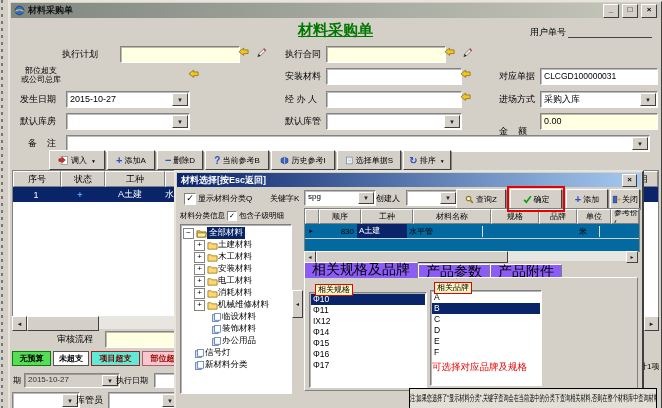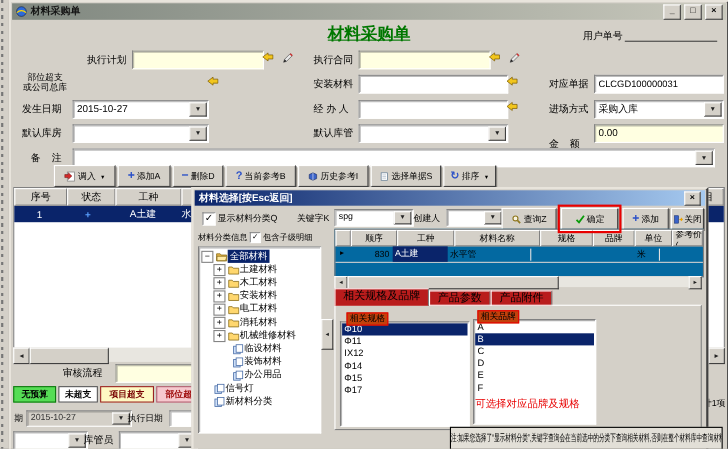"执行计划" span.lbl { left: 69px -> 52px }
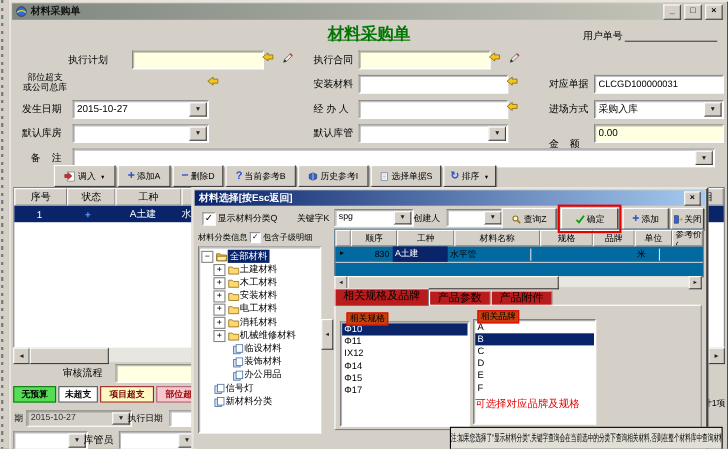"相关规格及品牌" .tab { background: #b91c1c -> #8b5cf6; font-size: 10px -> 14px }
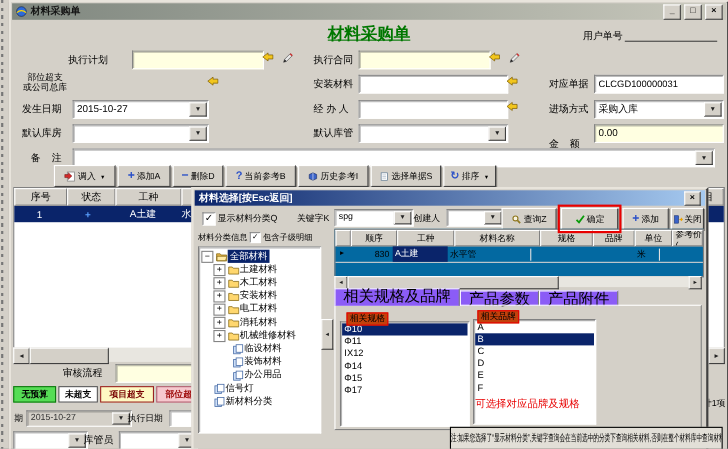"相关规格" .redlab { background: #c2410c -> #fef9c3 }
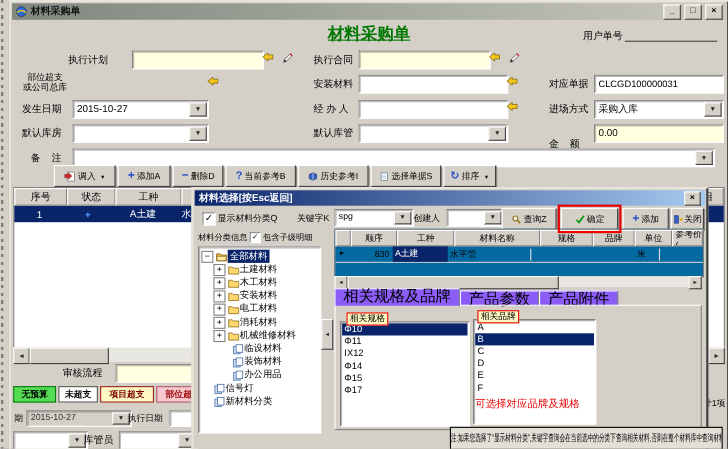"项目超支" div.badge { background: #fef9c3 -> #5eead4 }
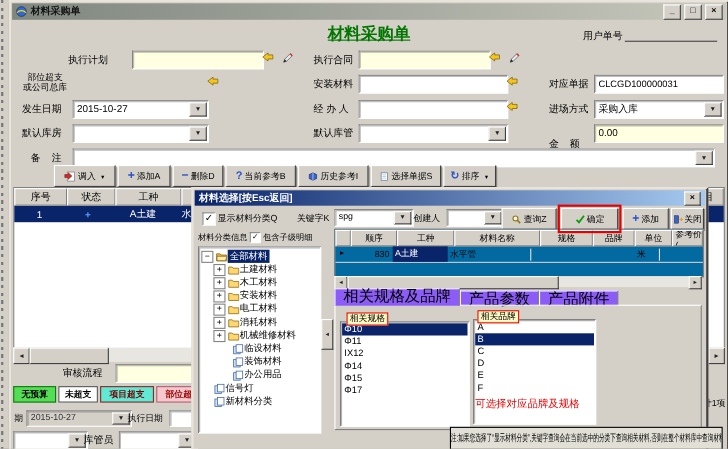"Φ16" div.li { html: none -> <div>Φ16</div> }
